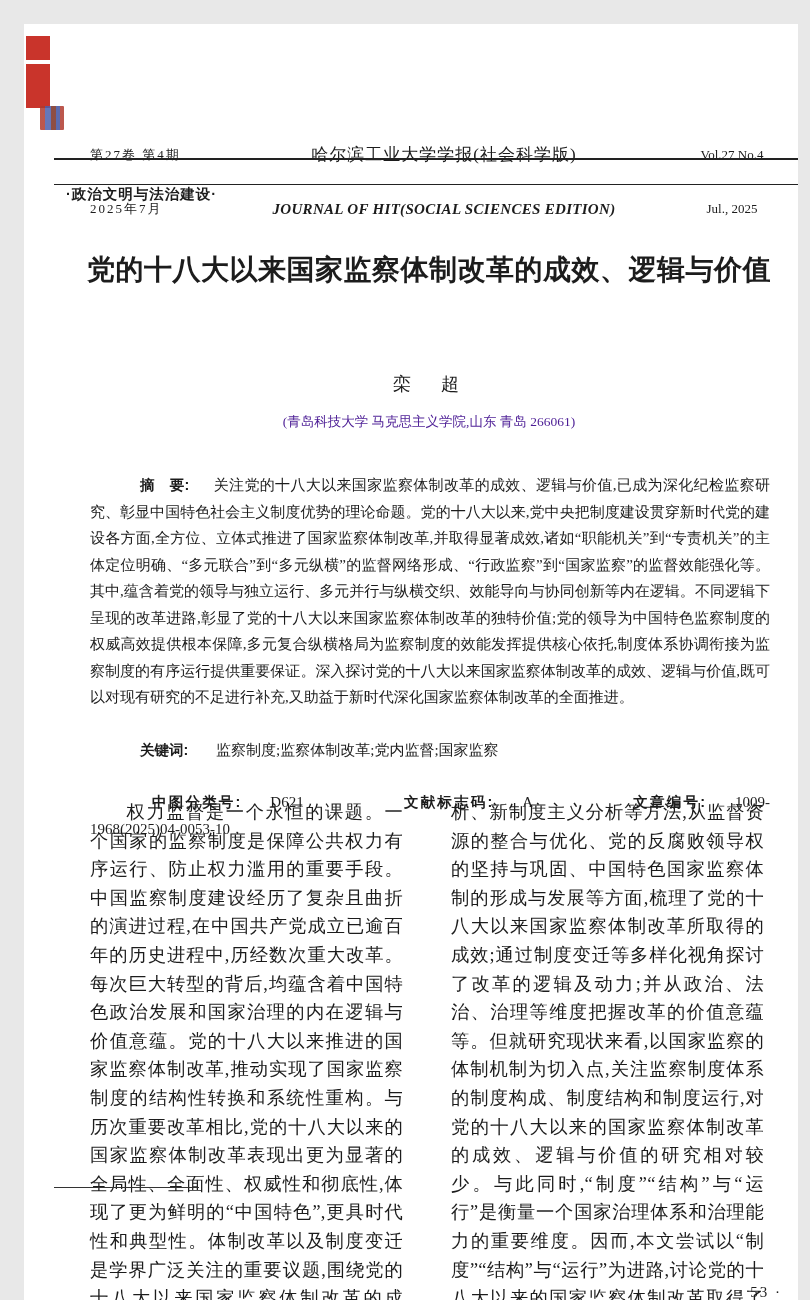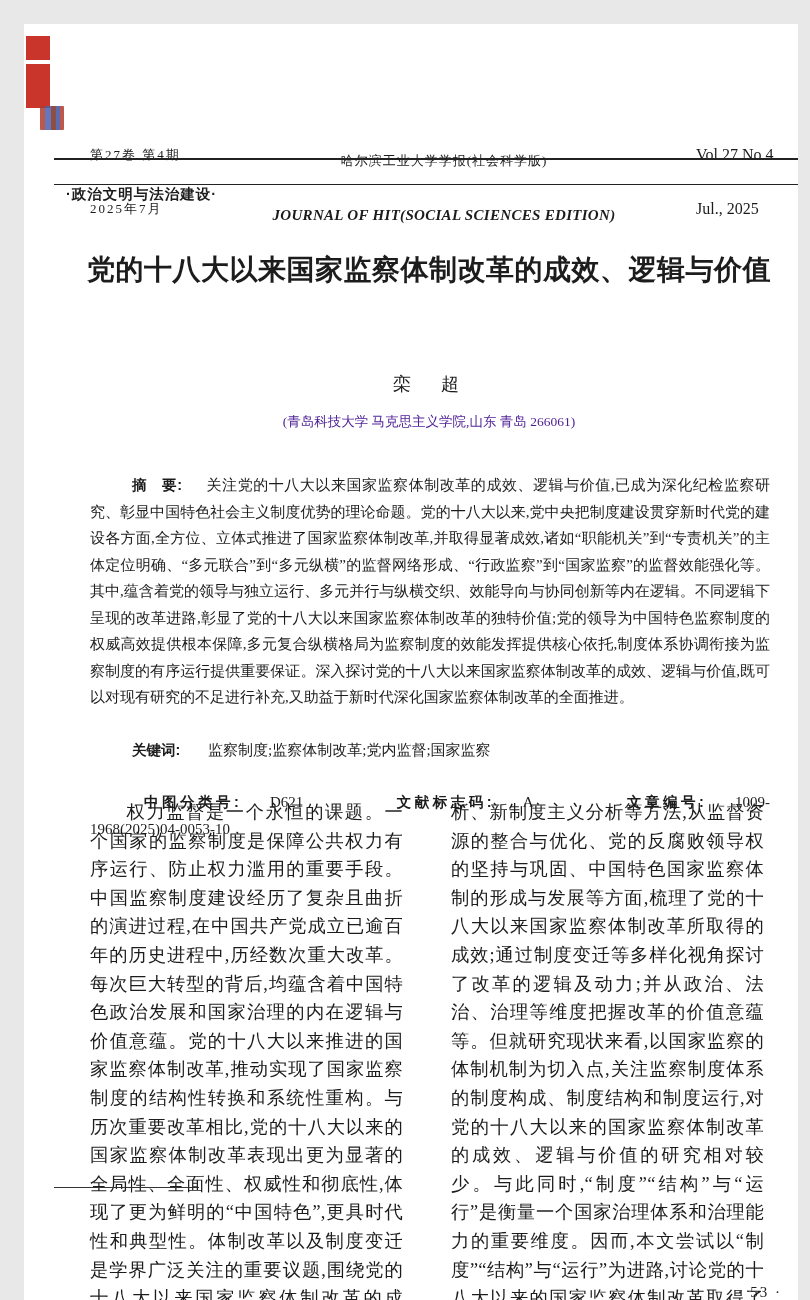"哈尔滨工业大学学报(社会科学版)" .journal-cn { font-size: 13px -> 17px; margin-top: 6px -> none }
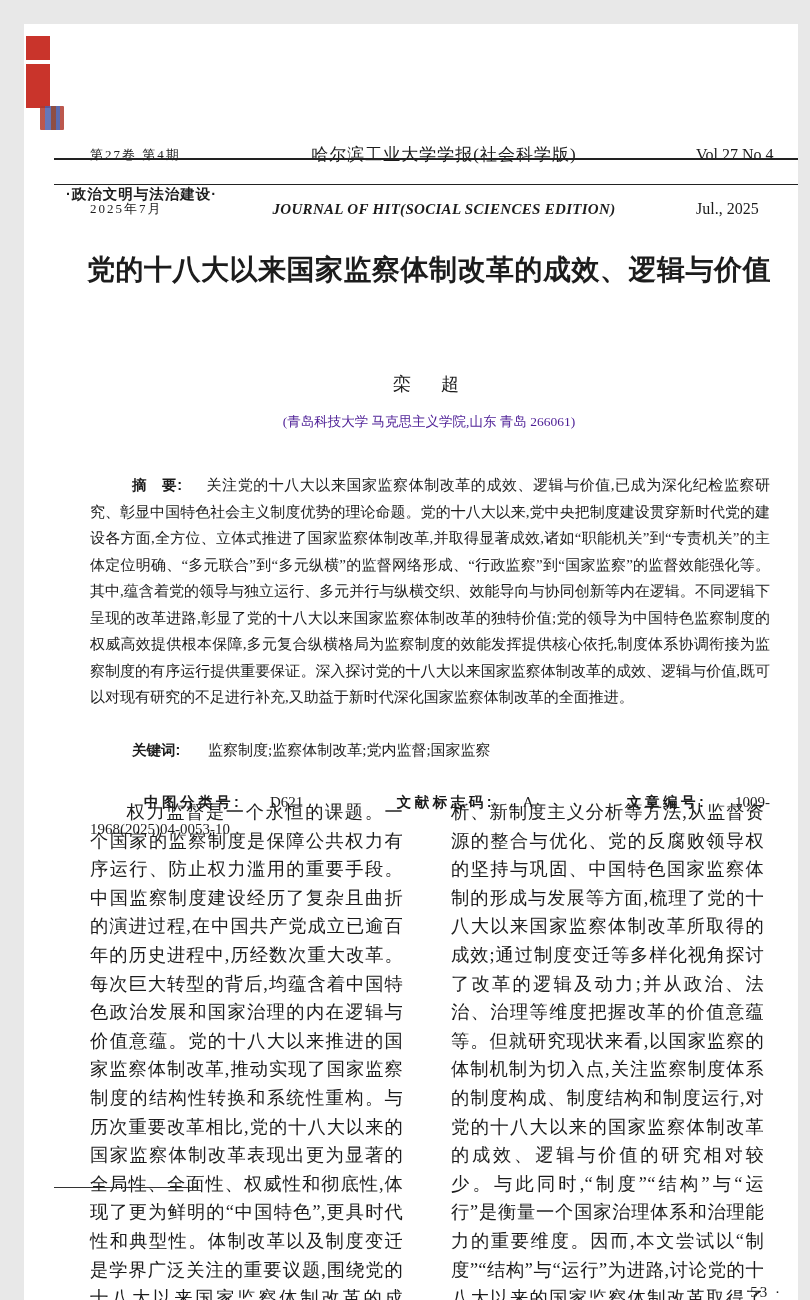"Vol.27 No.4" .hdr-right { font-size: 16px -> 13px; text-align: left -> center }
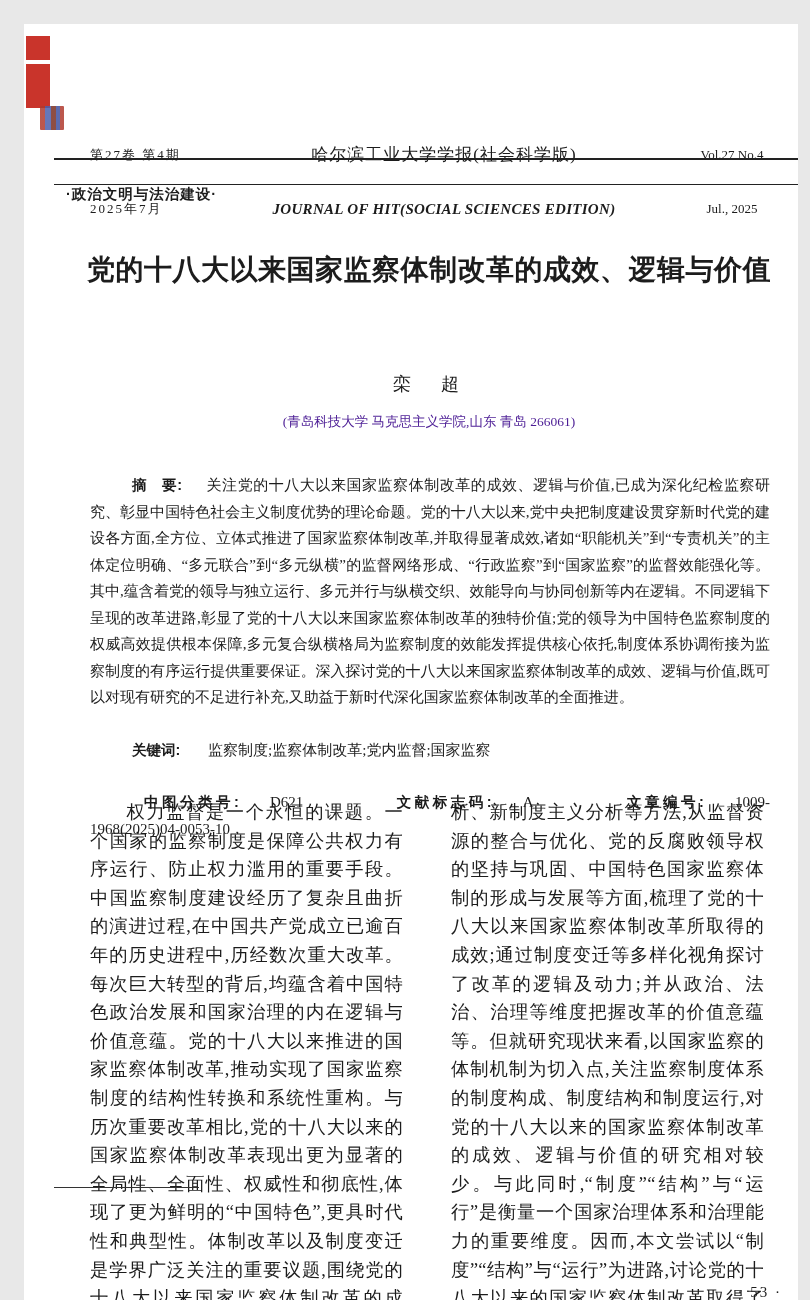"摘 要:" .abstract-block .lbl { margin-left: none -> 8px }
